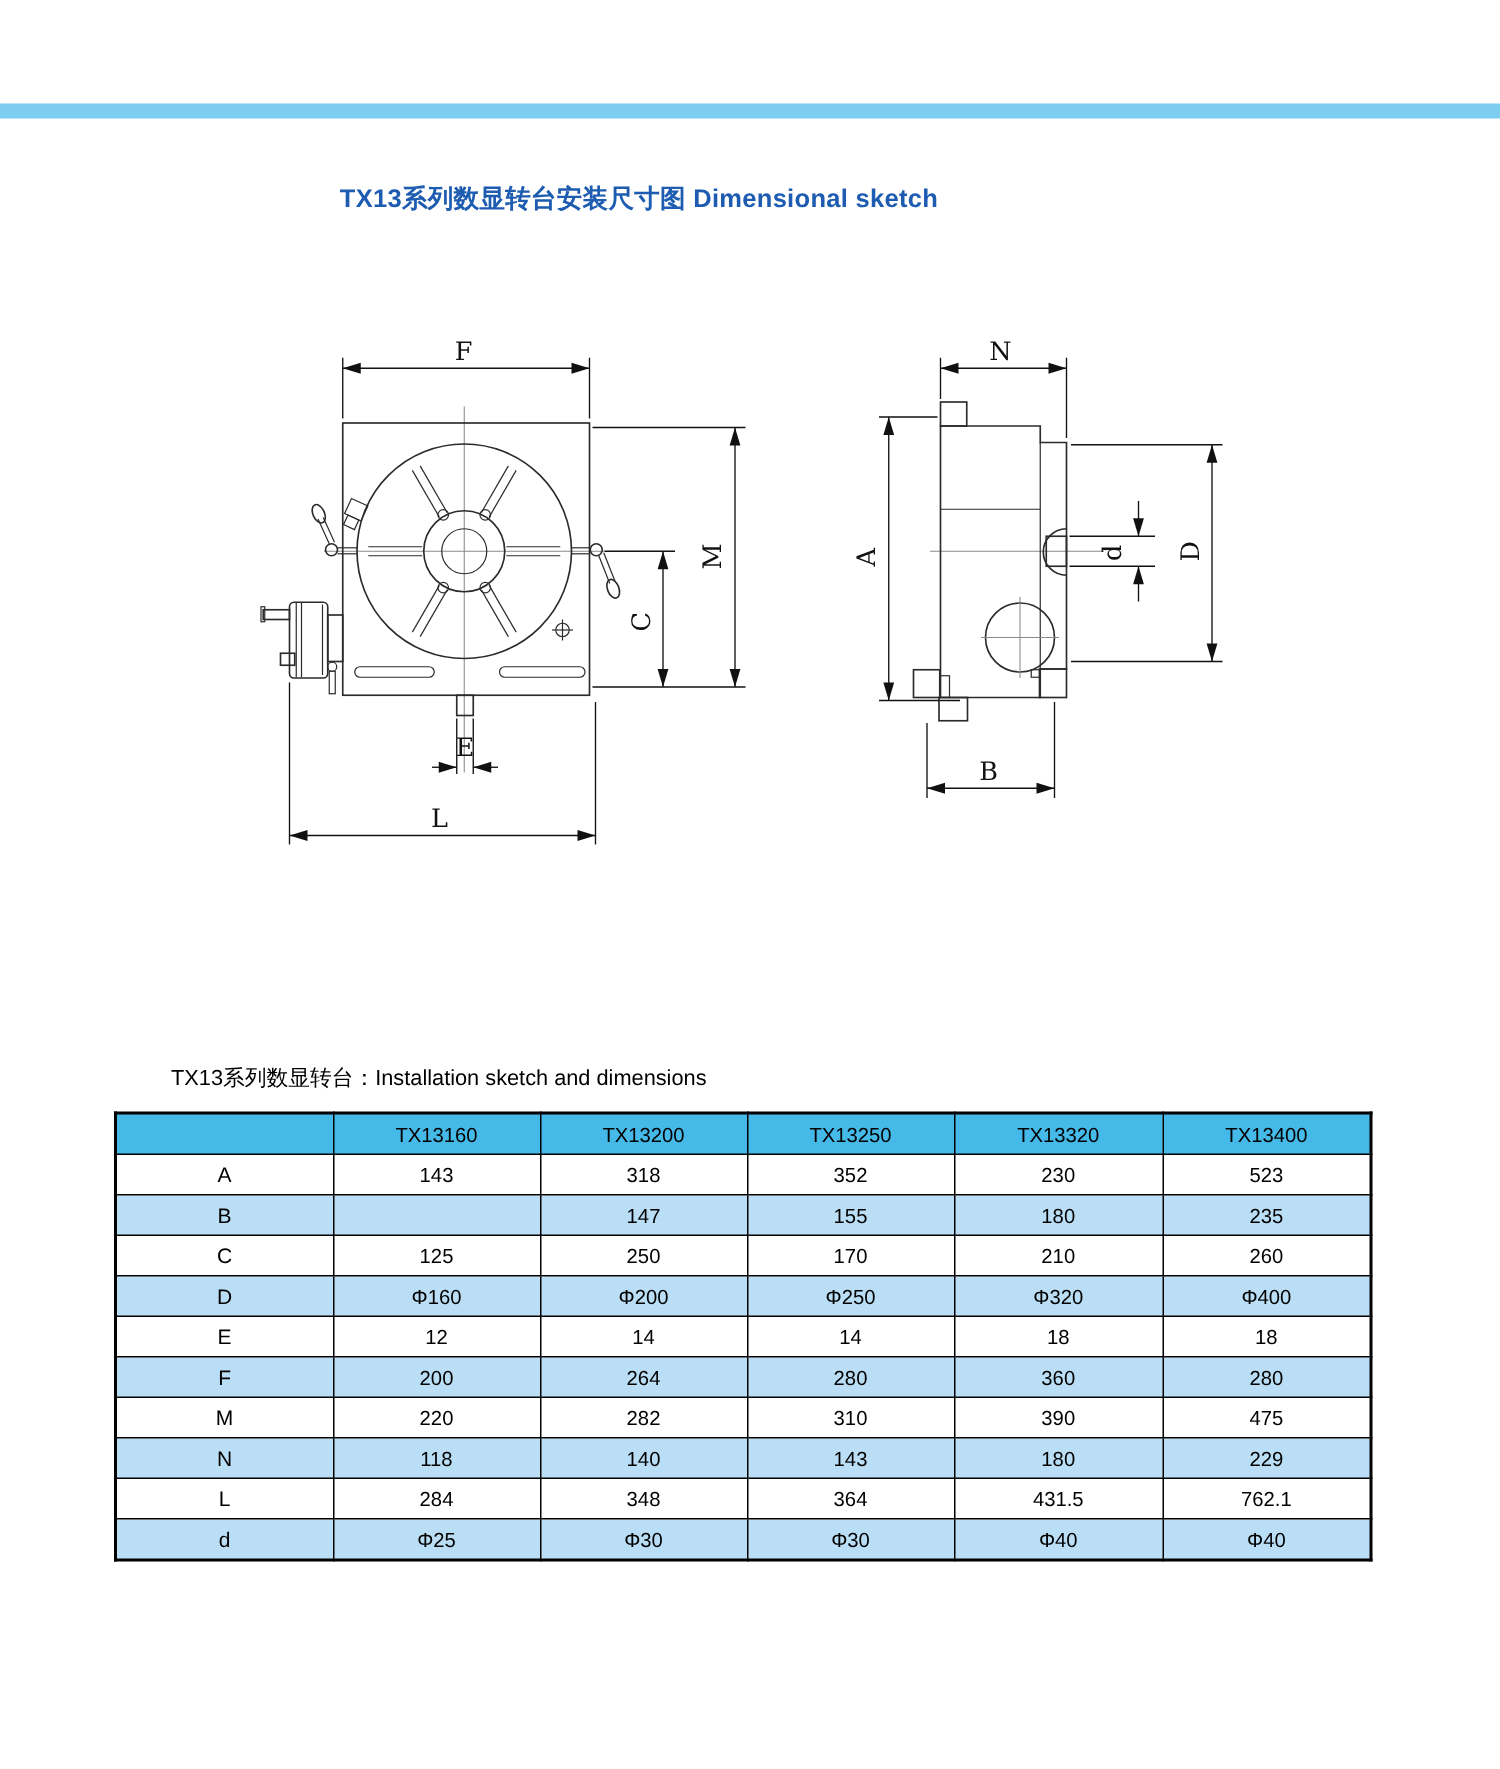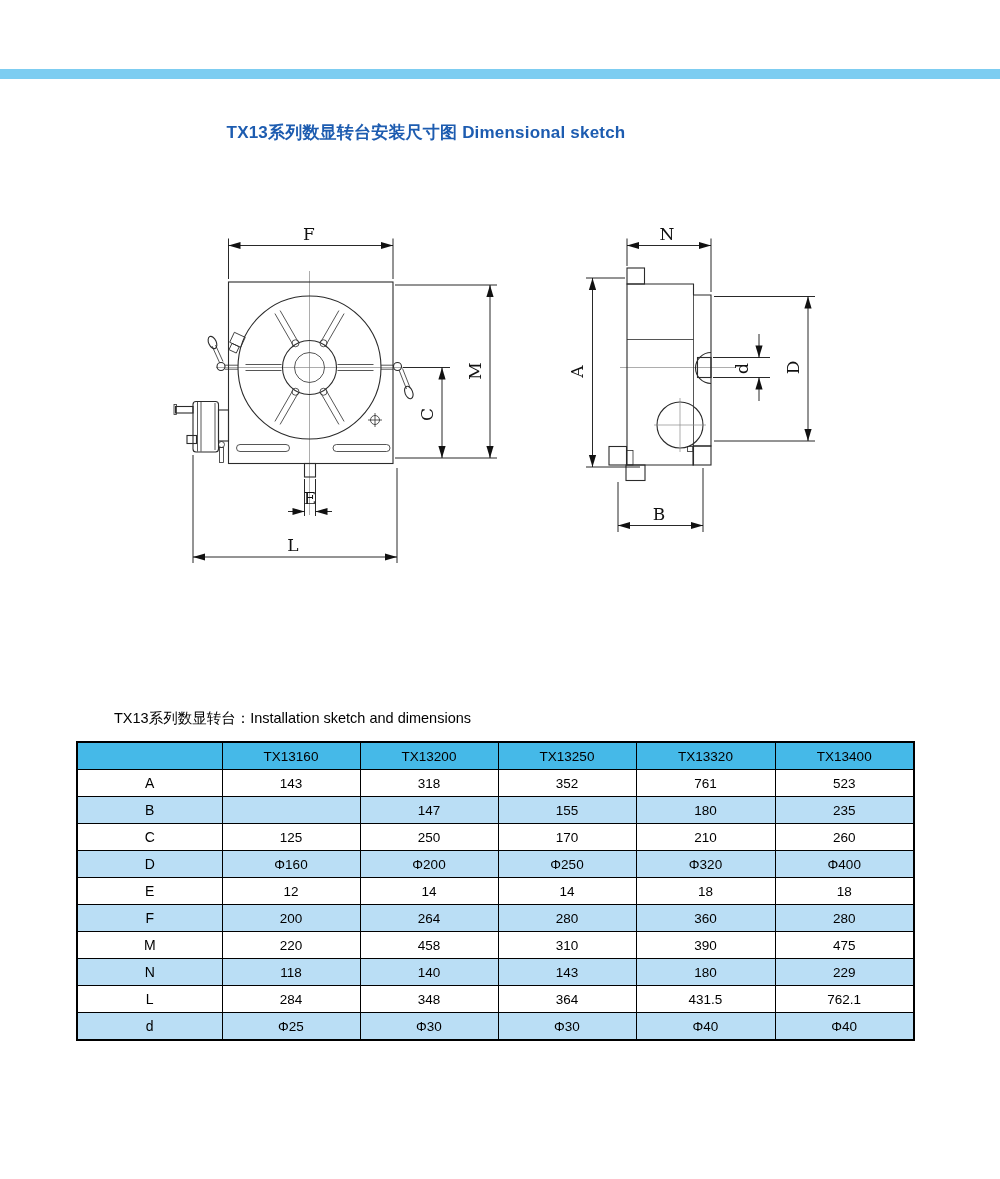"761" td { text: 761 -> 230 }
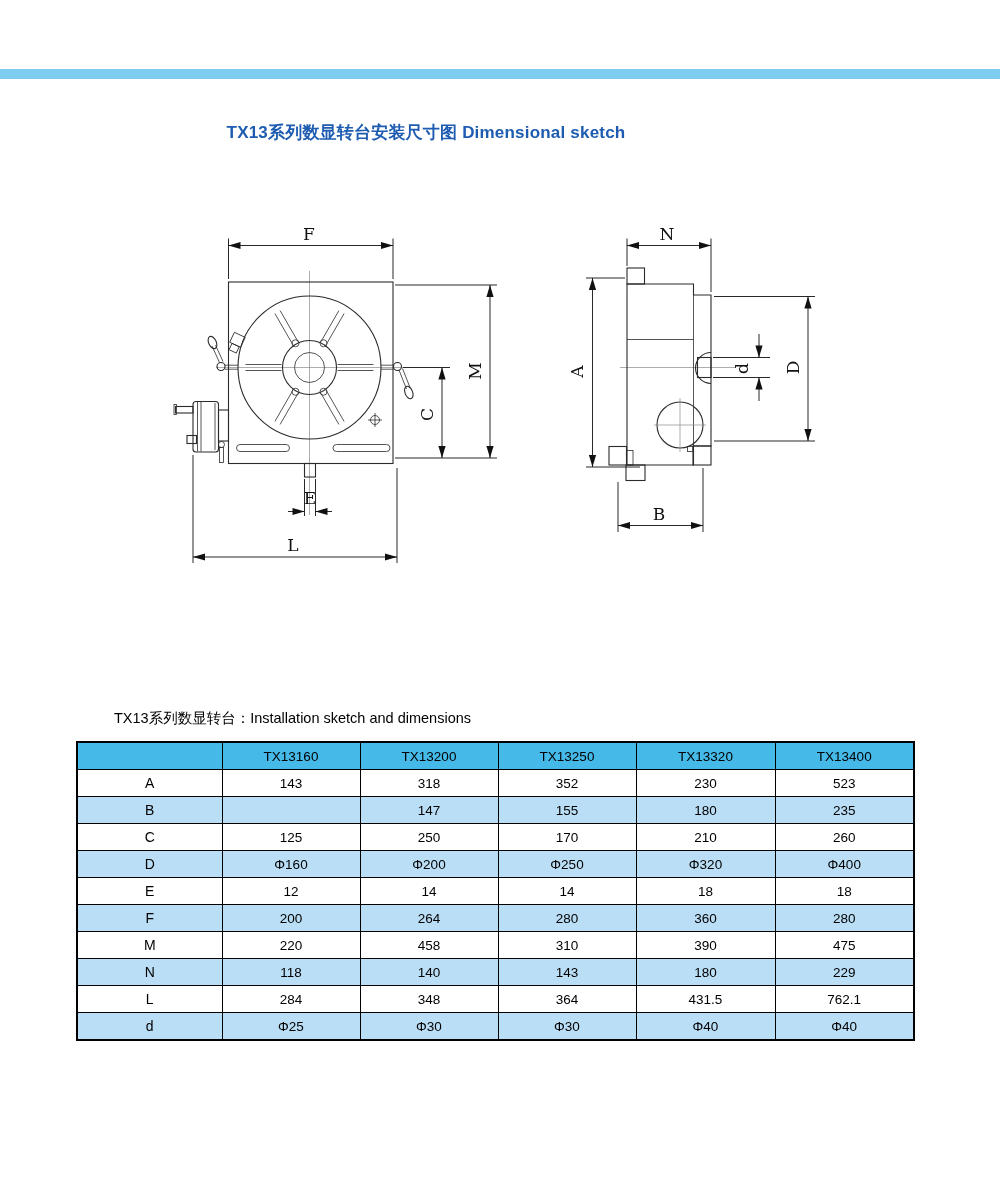"458" td { text: 458 -> 282 }
